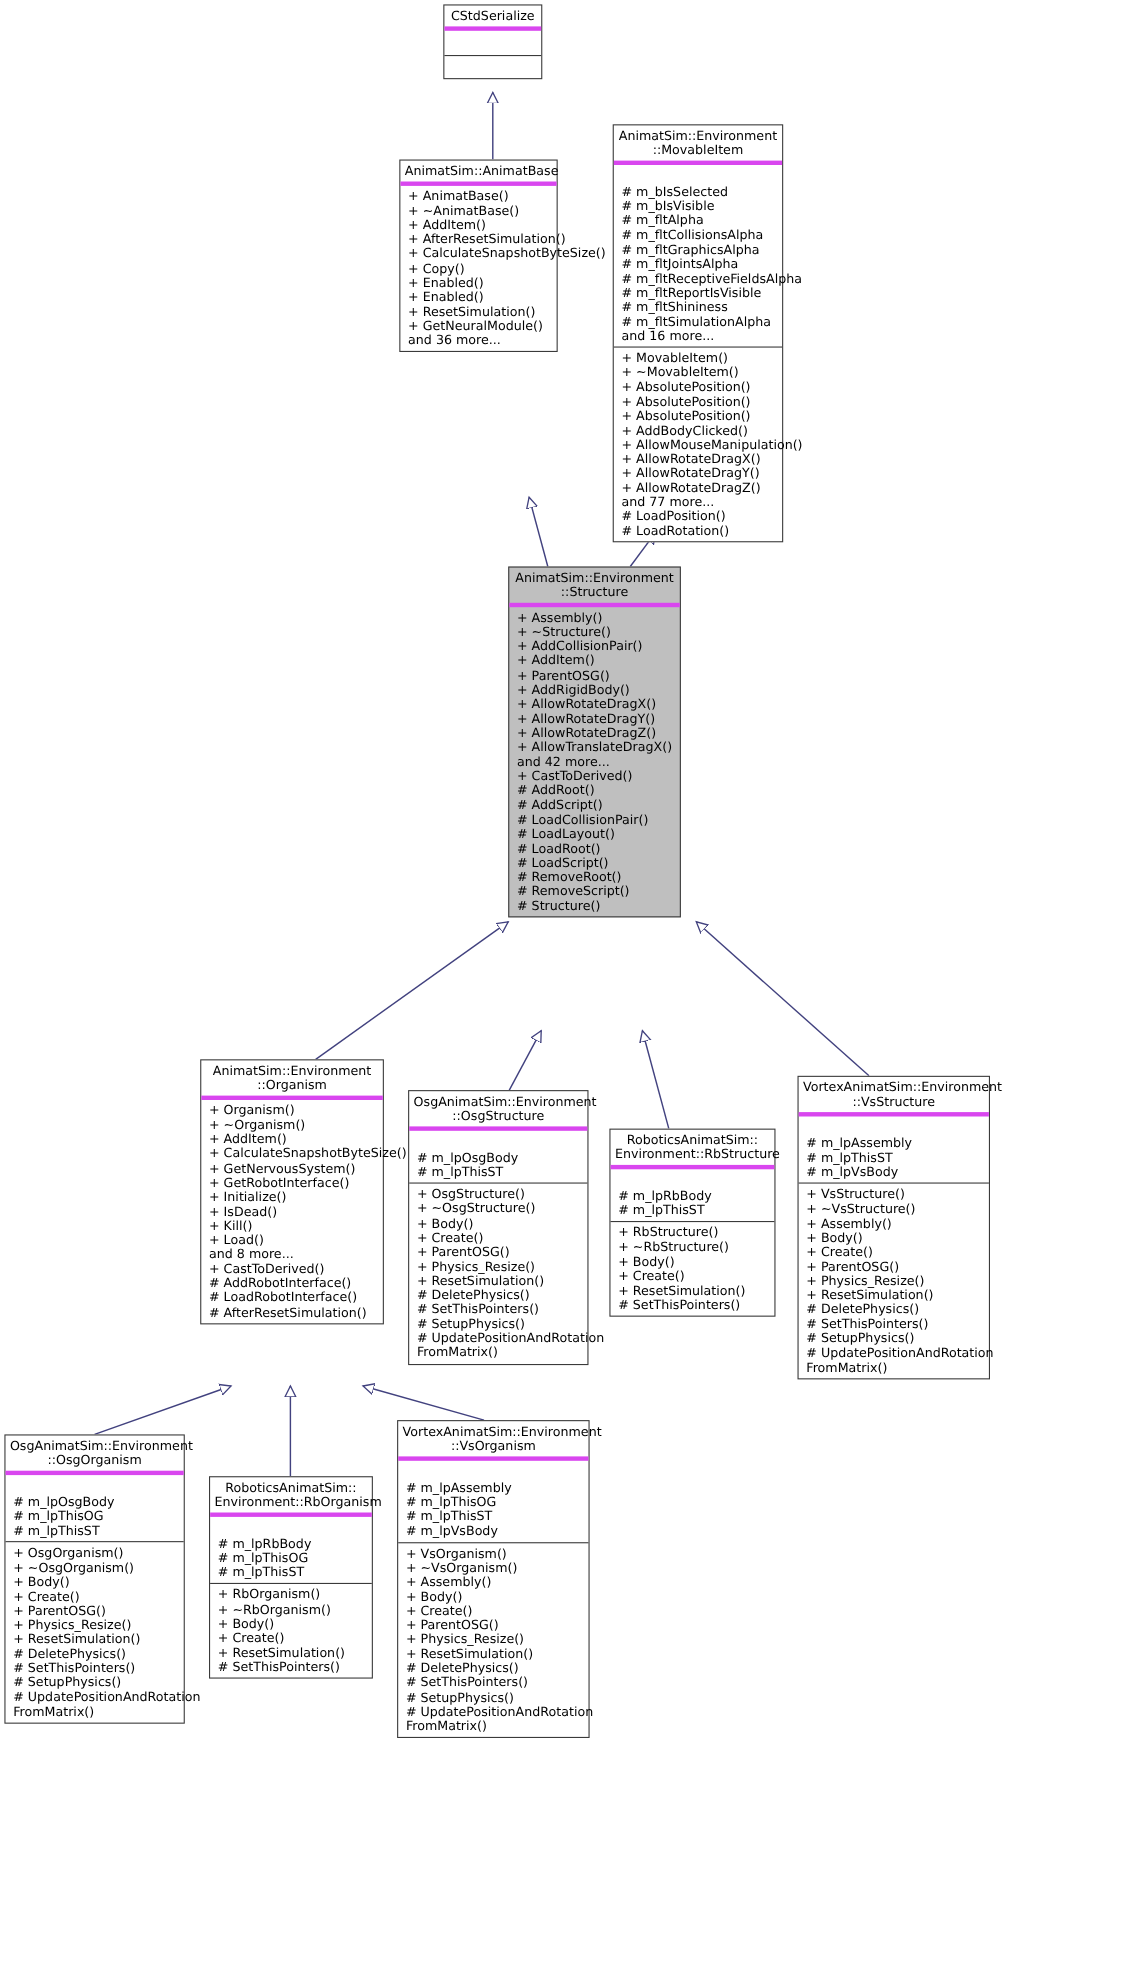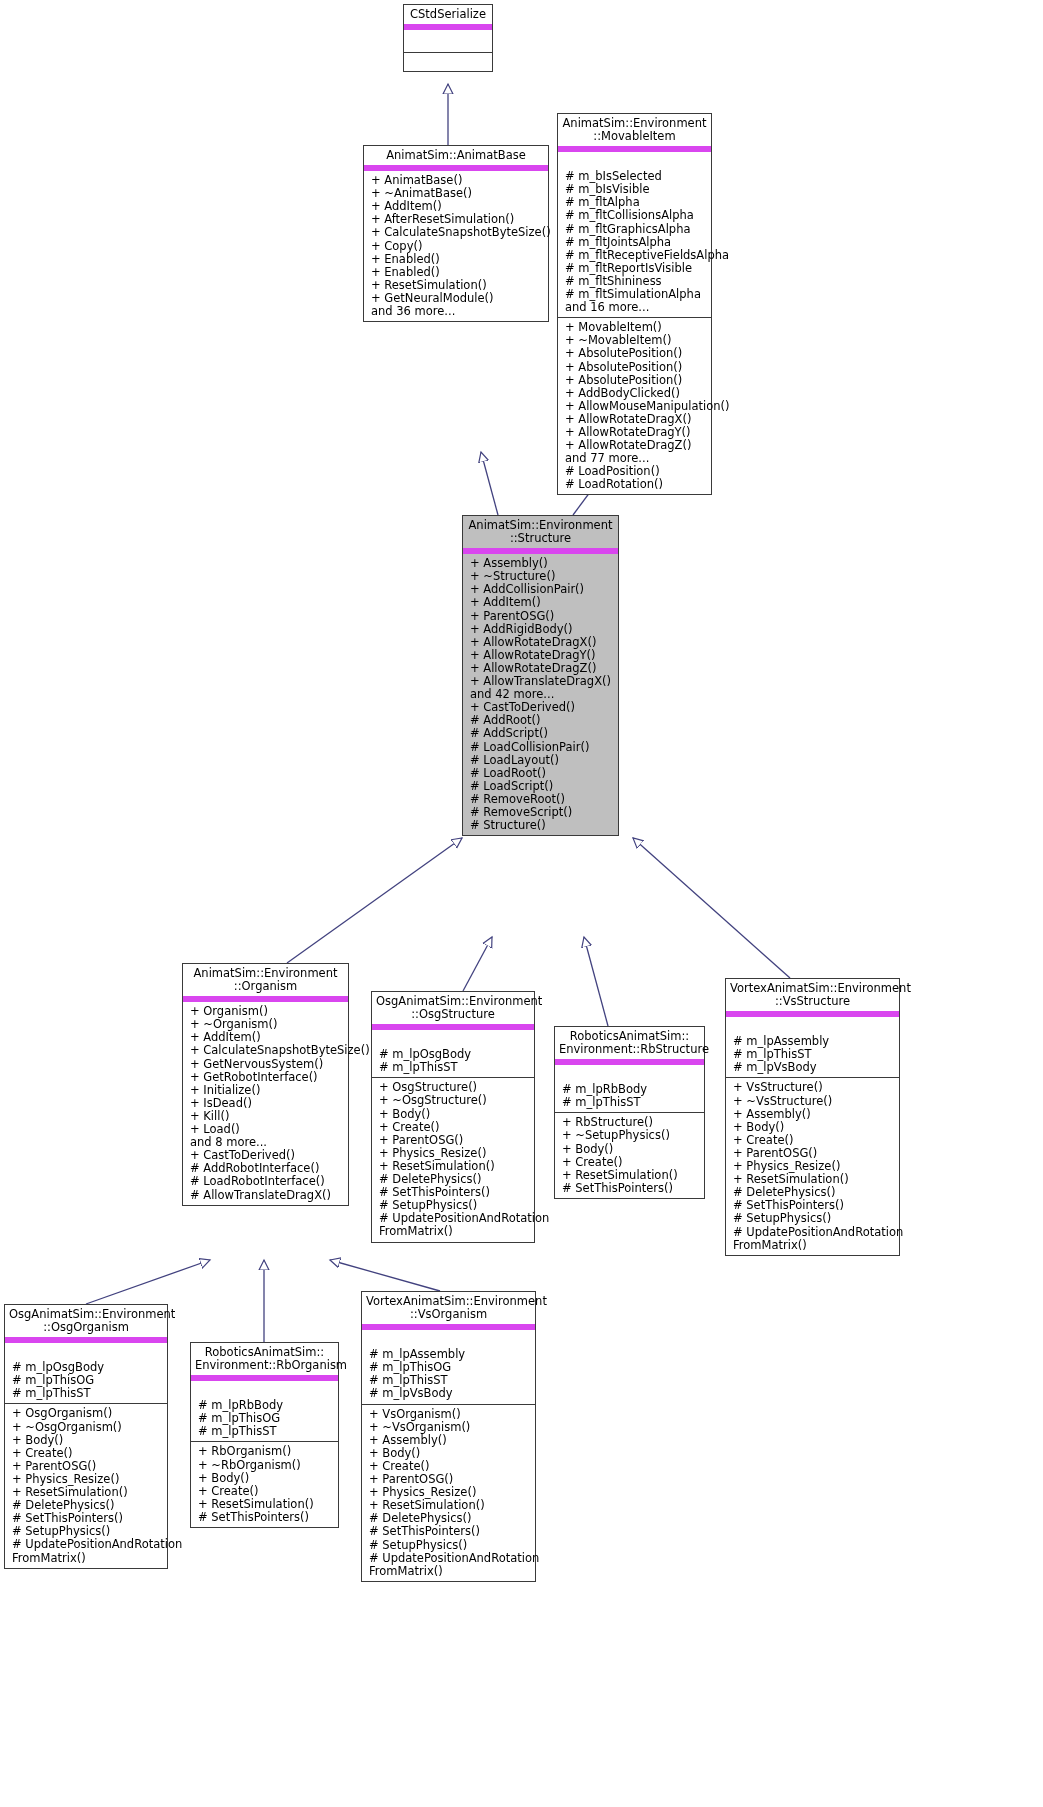"CStdSerialize" .uml-title { border-bottom: 6px solid #d946ef -> 4px solid #d946ef }
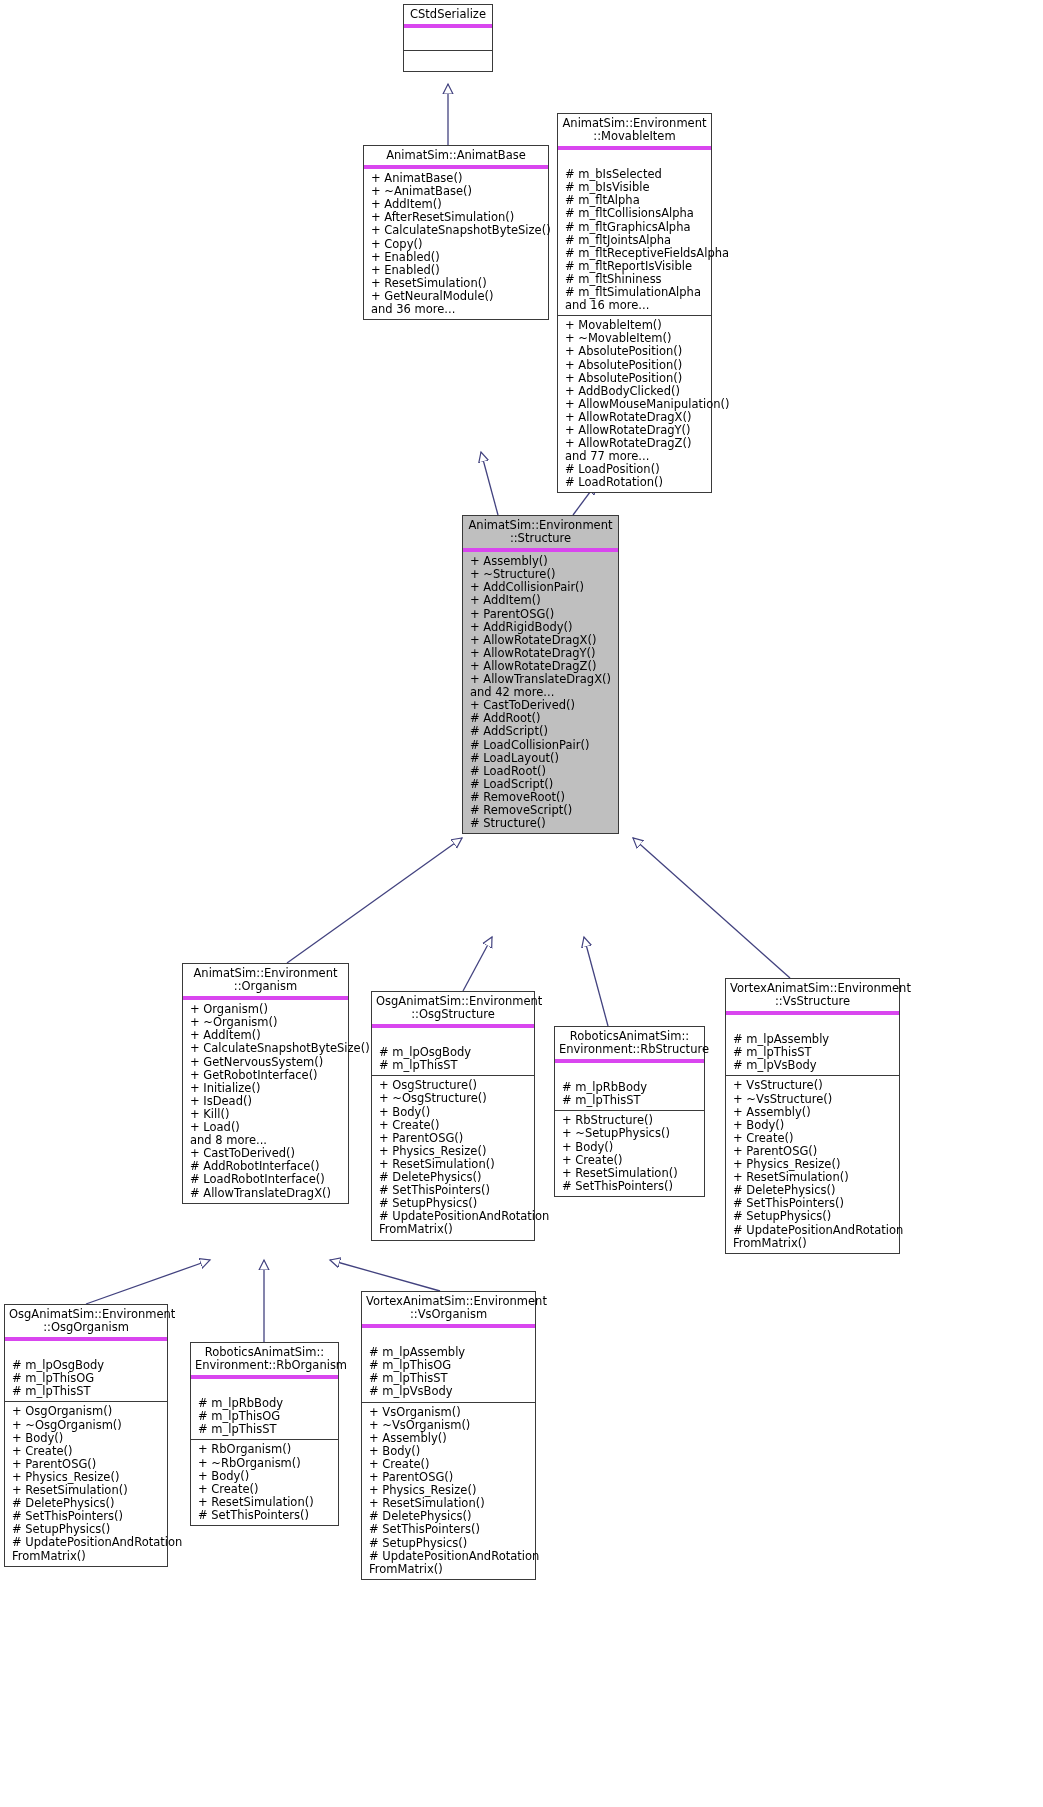"AnimatSim::AnimatBase" div.uml-box { width: 186px -> 144px }
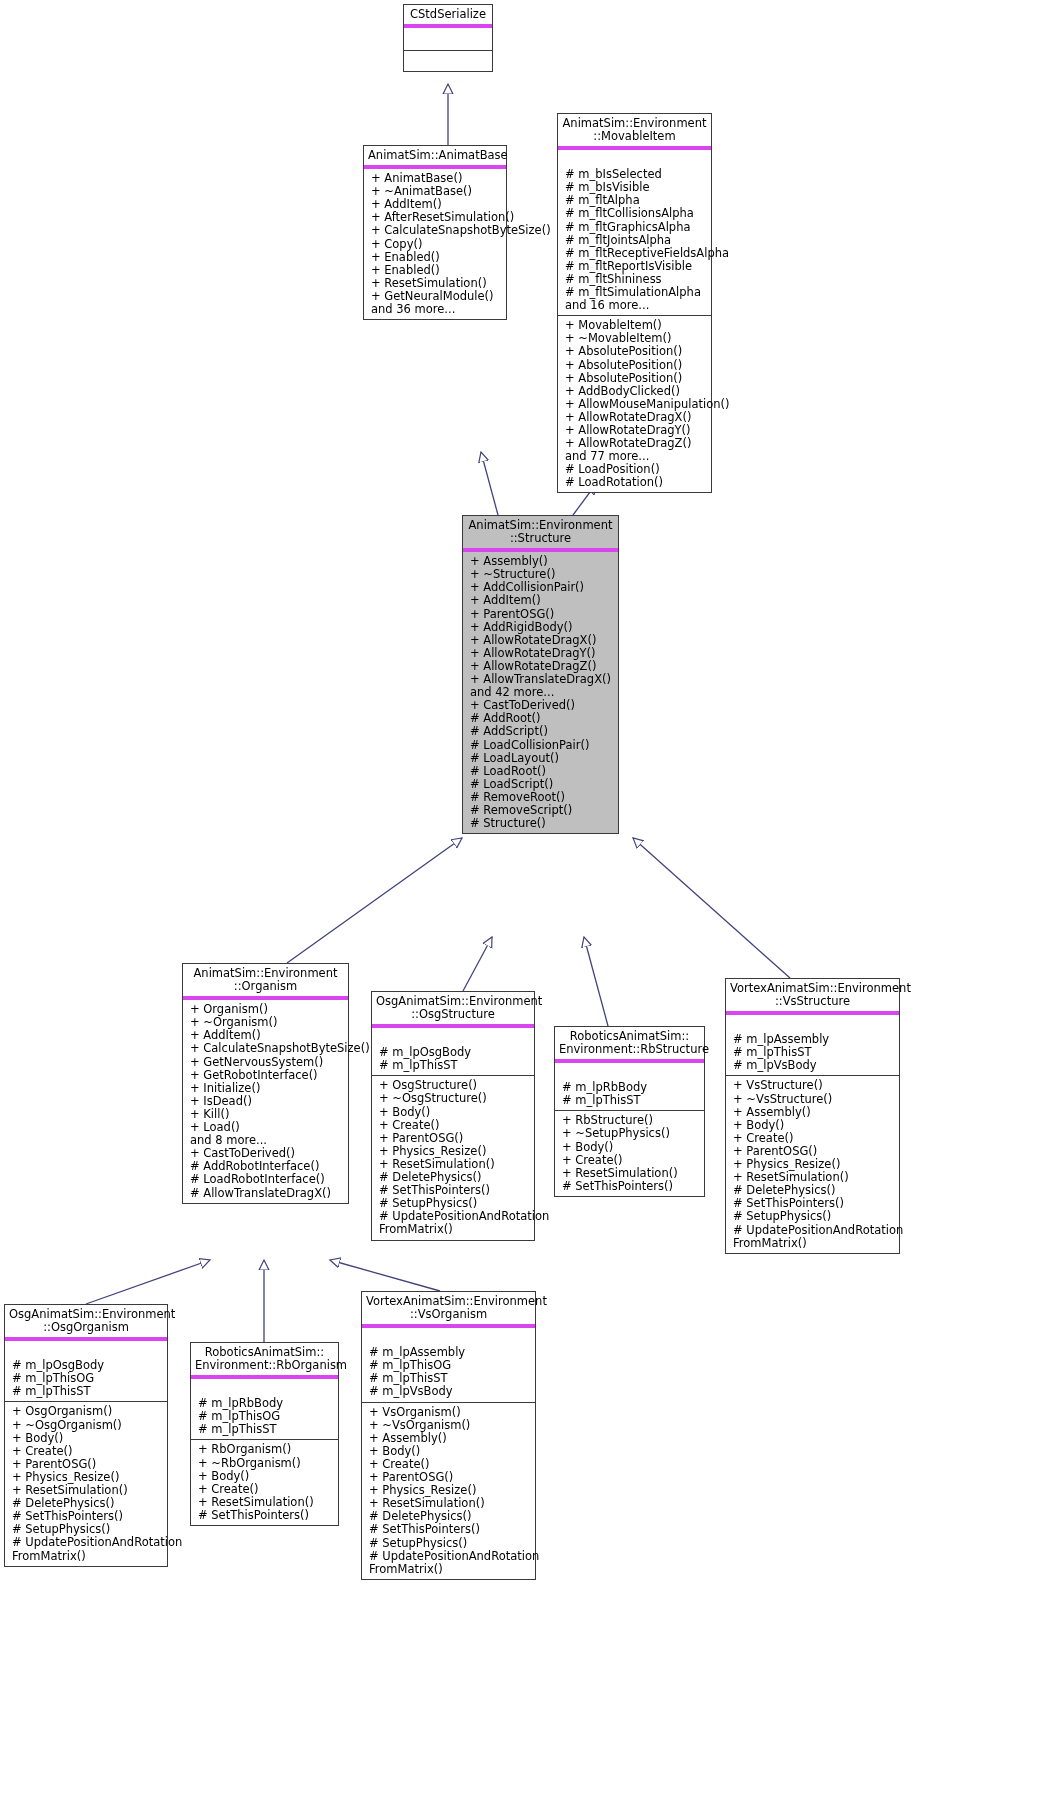"+ ~SetupPhysics()" div.uml-row { text: SetupPhysics -> RbStructure }
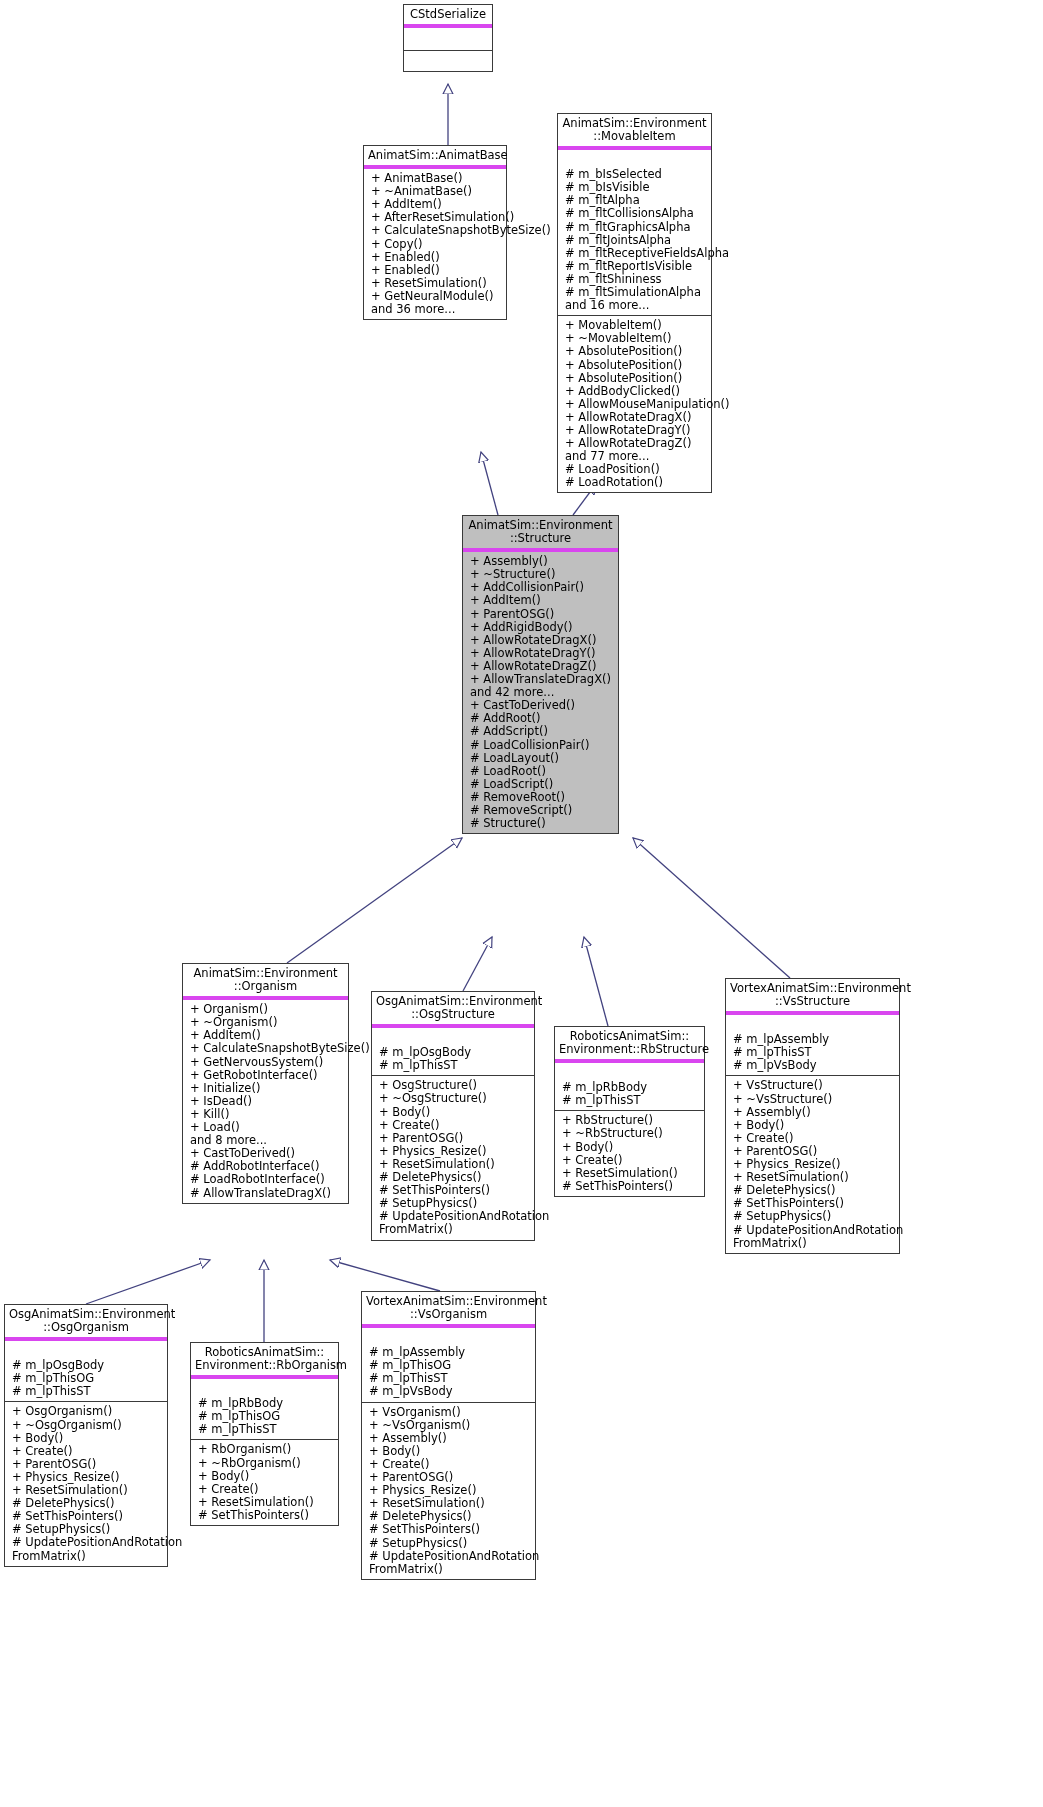"# AllowTranslateDragX()" div.uml-row { text: AllowTranslateDragX -> AfterResetSimulation }
